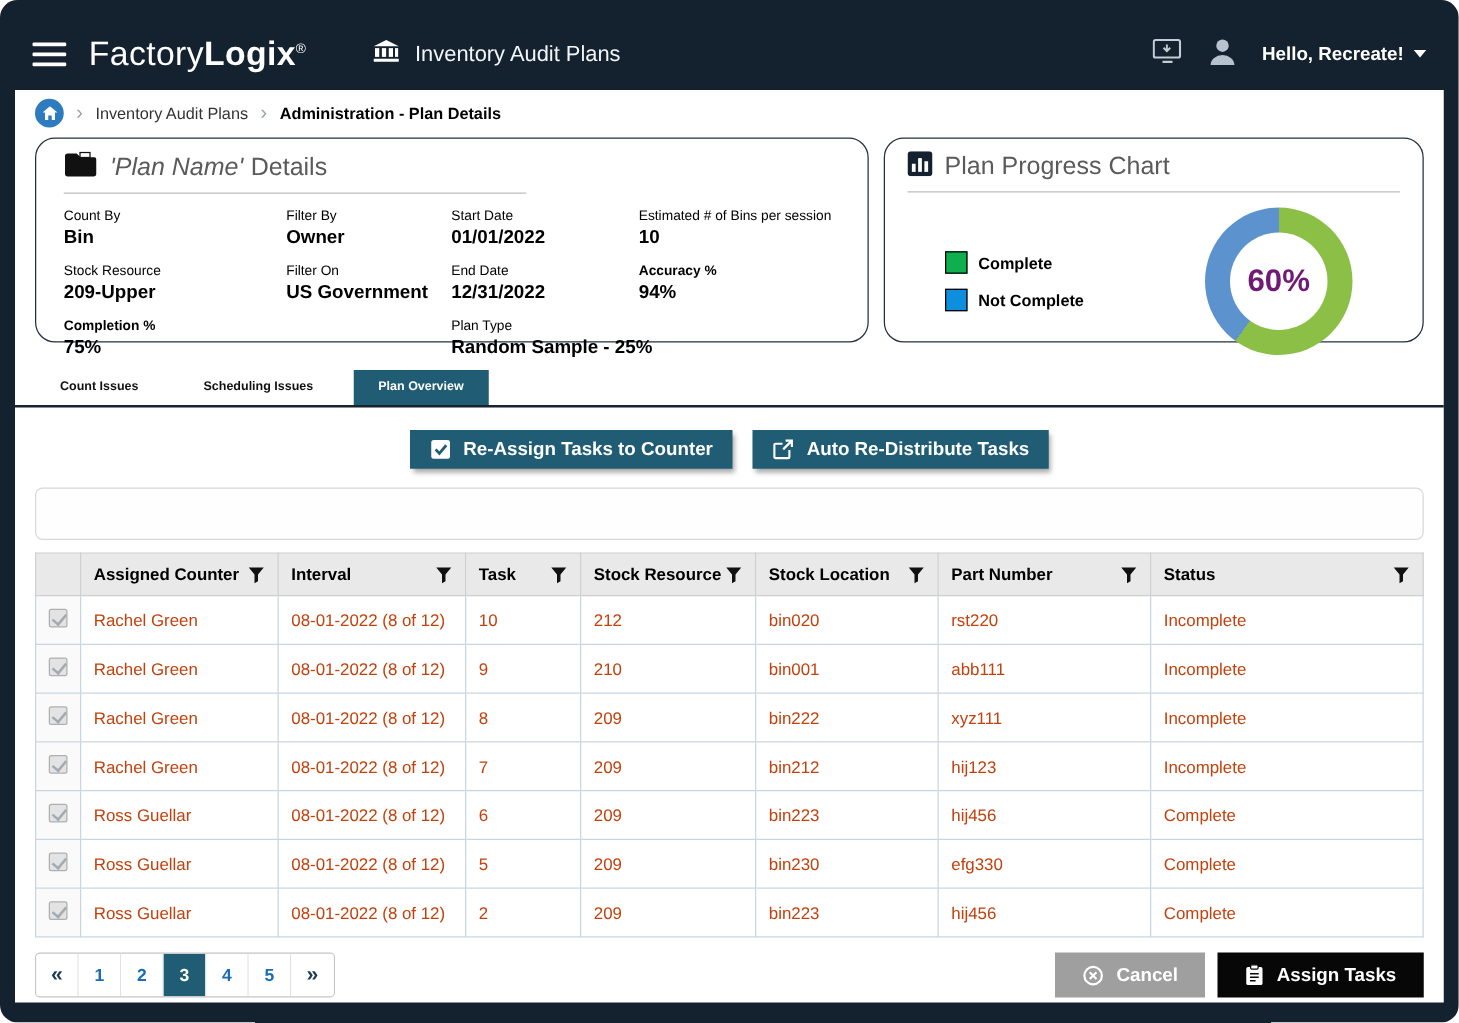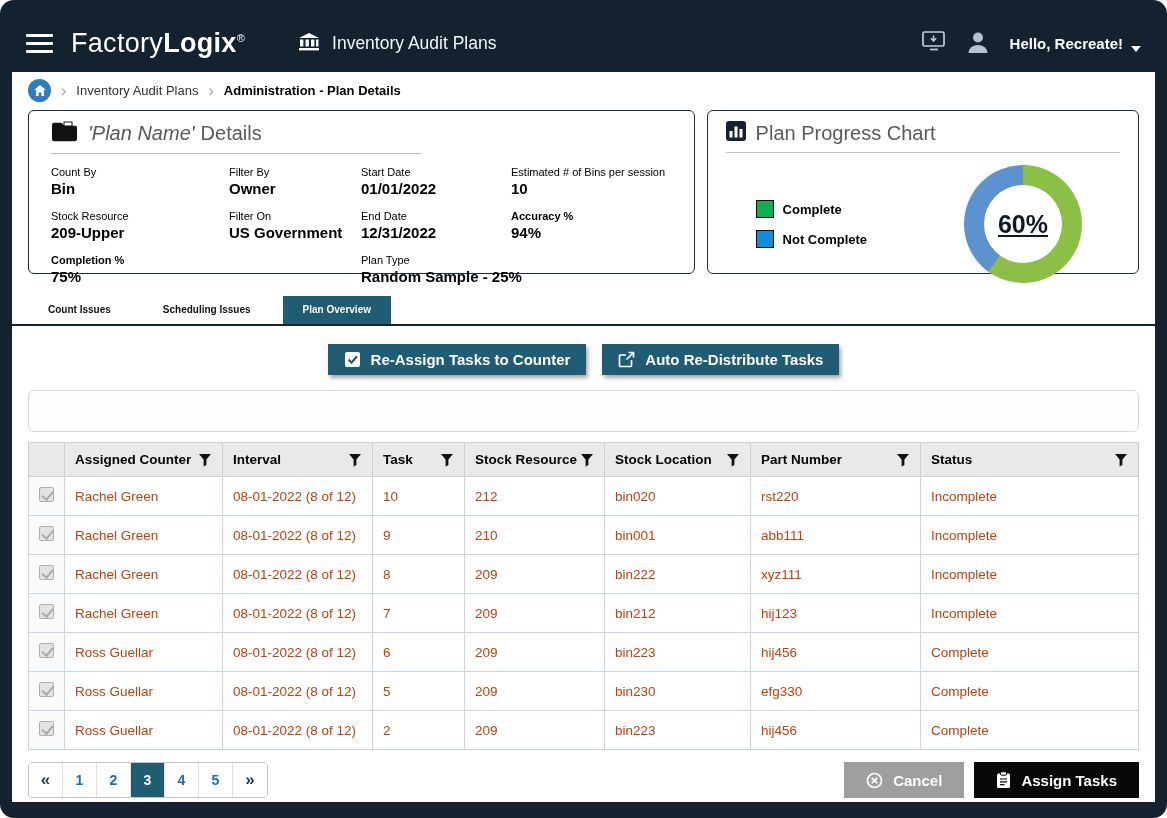"Hello, Recreate!" .greeting { align-items: flex-end -> center }
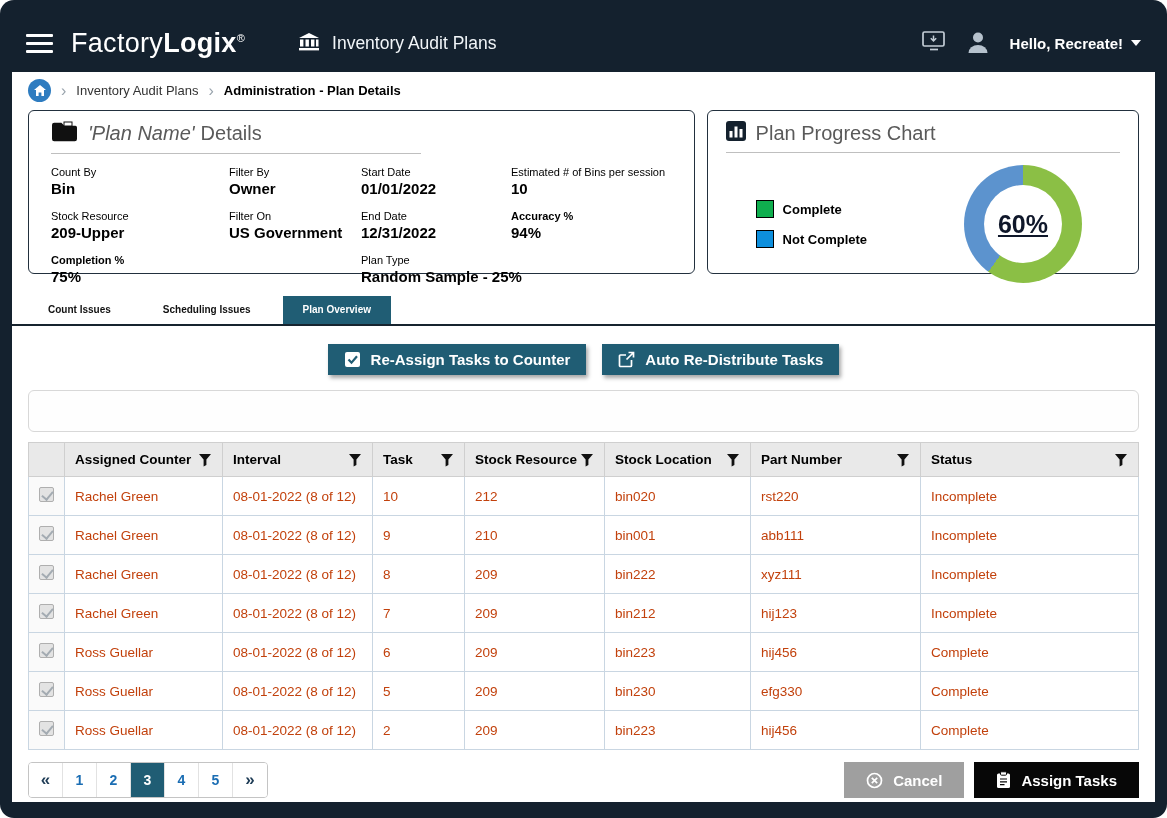"'Plan Name' Details" .panel { border-radius: 6px -> 16px }
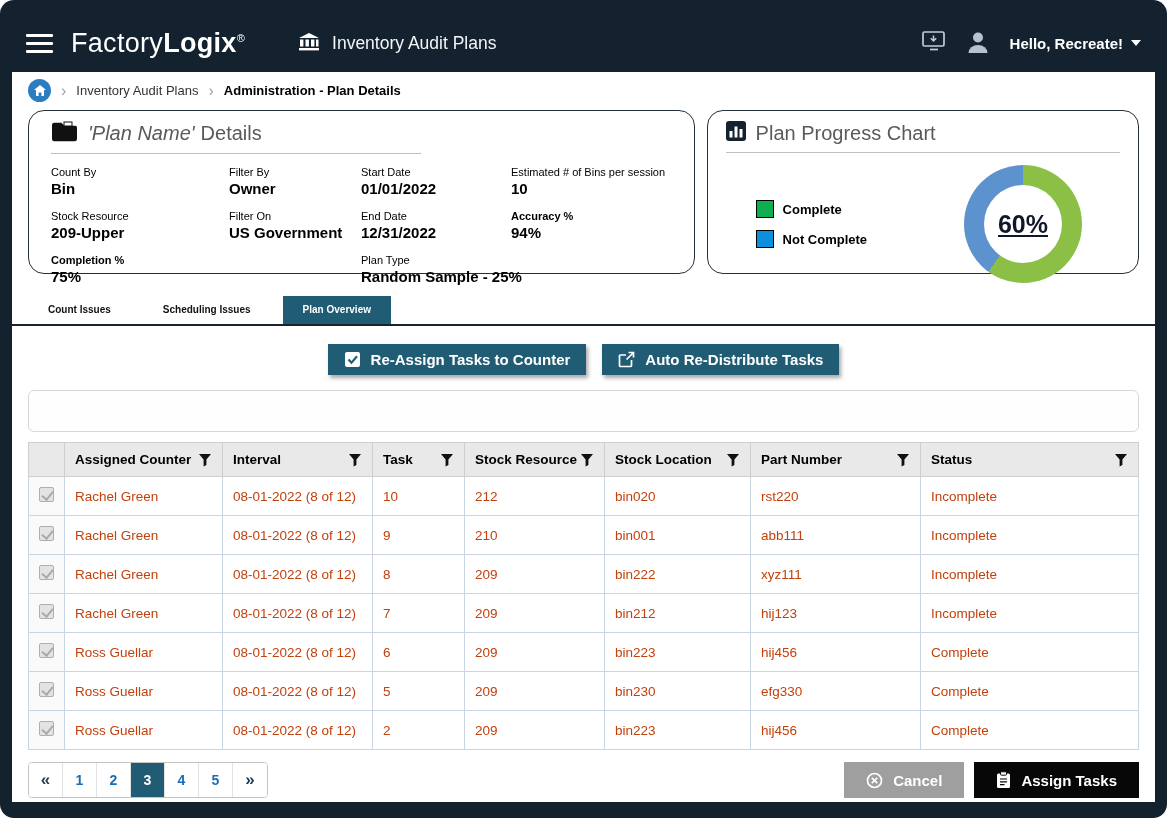"60%" .donut-hole { color: #0f172a -> #701a75; text-decoration: underline -> none }
